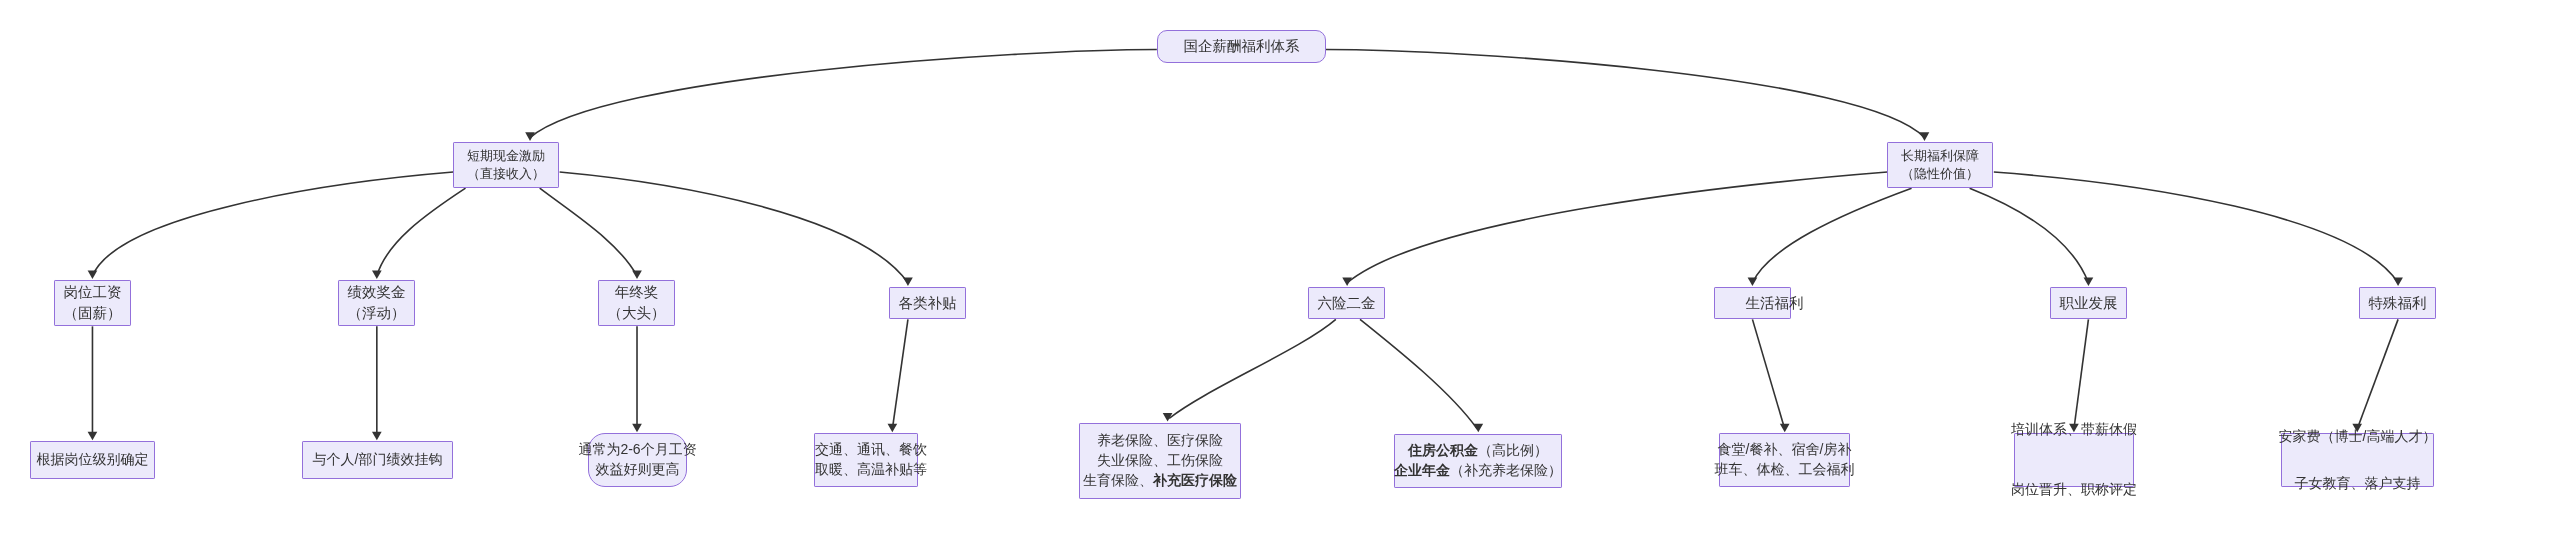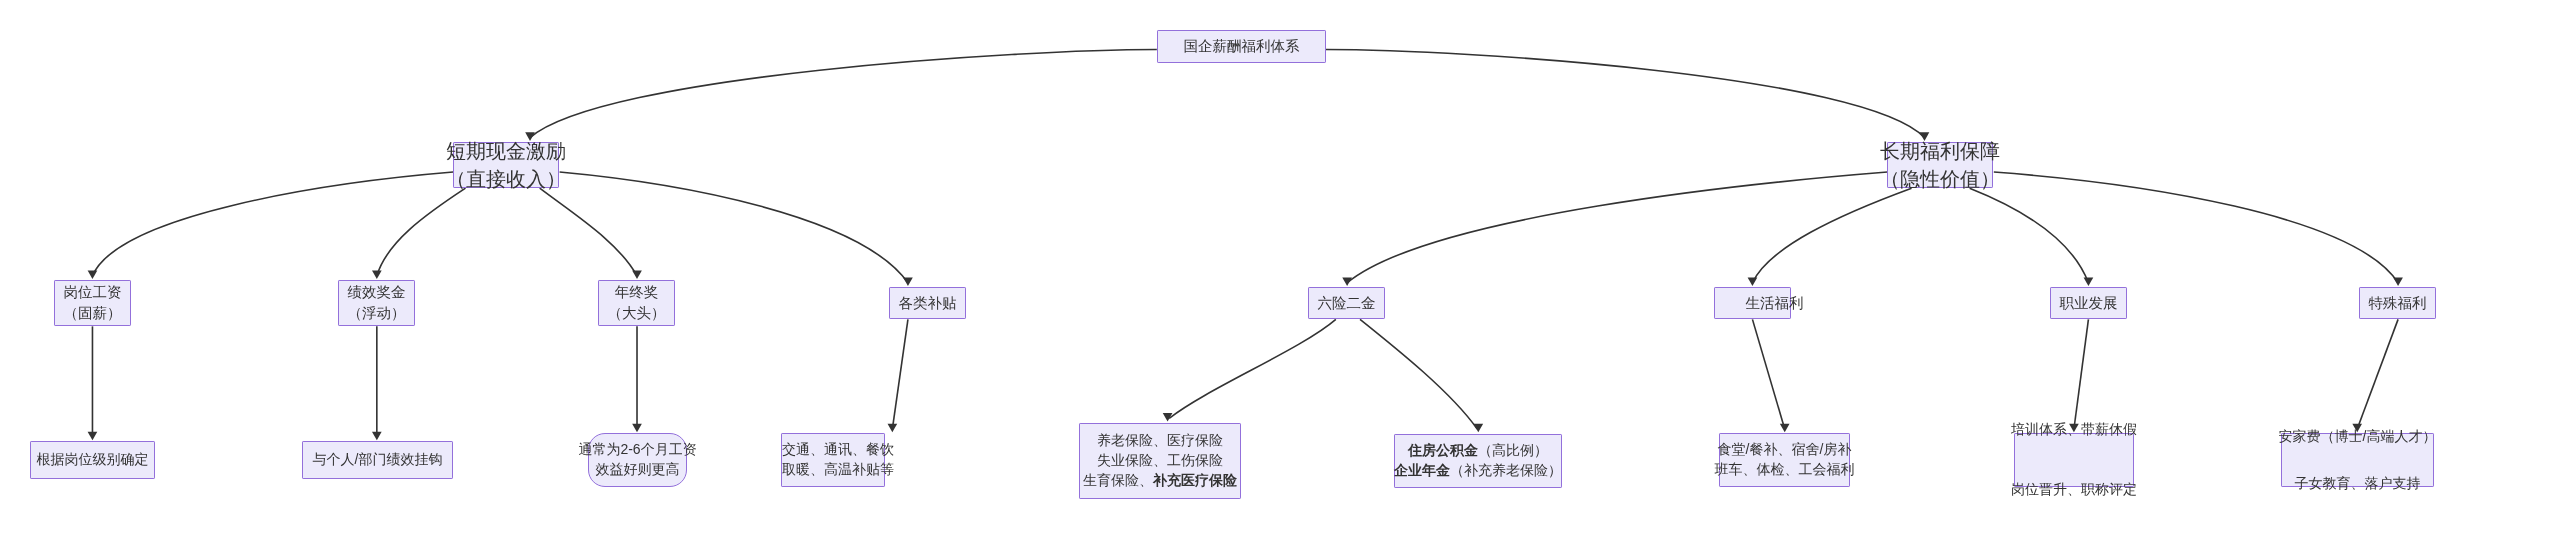"国企薪酬福利体系" div.node { border-radius: none -> 10px }
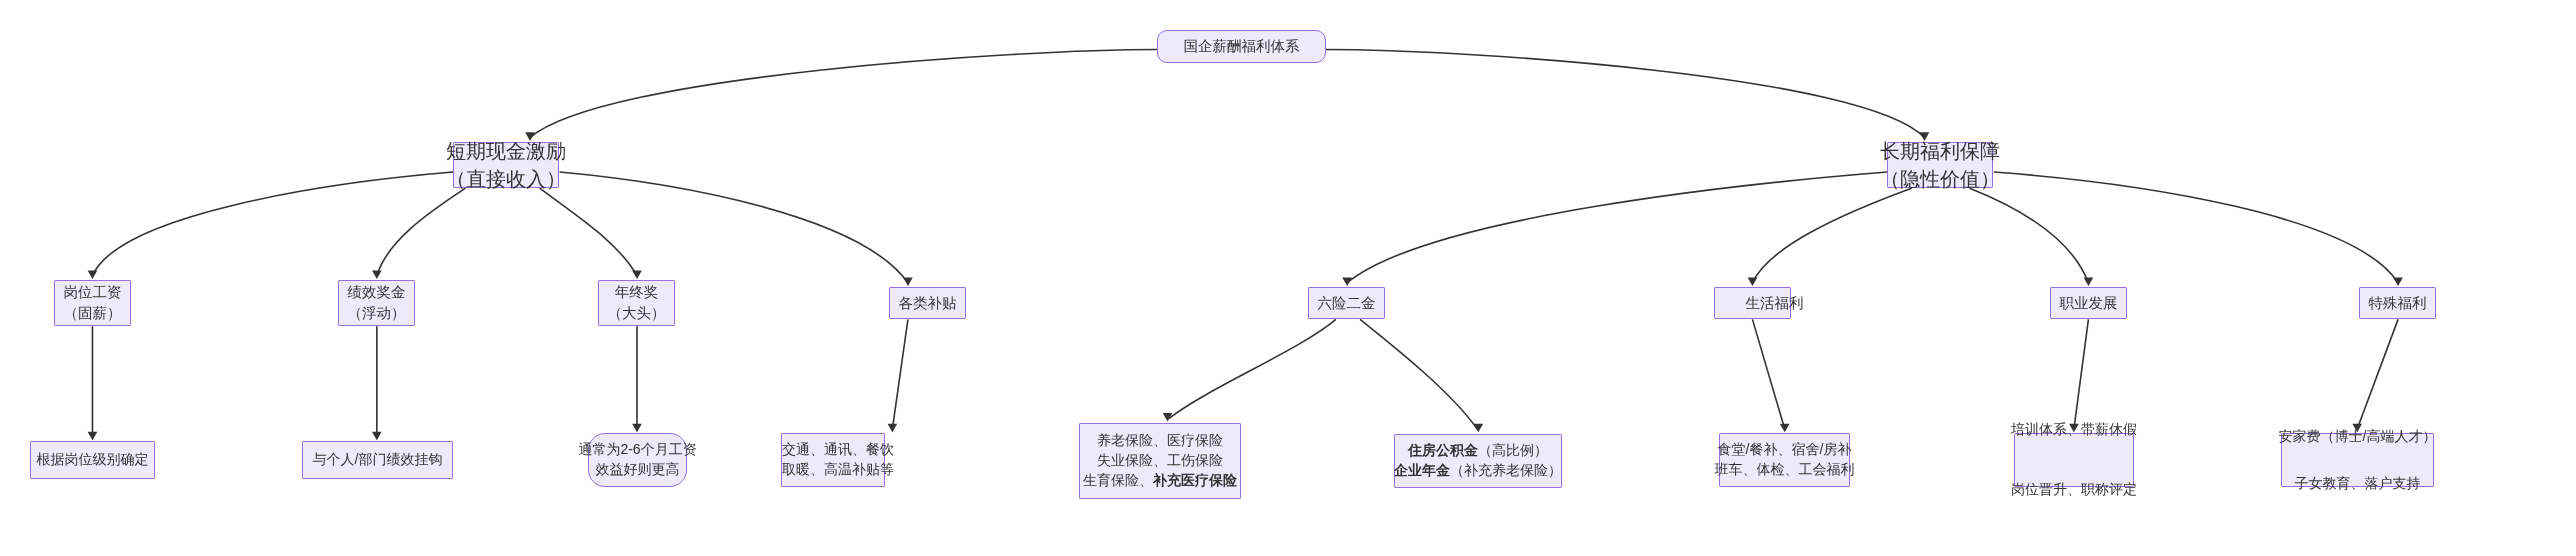"短期现金激励" .fs-lvl2 { font-size: 20px -> 13px }
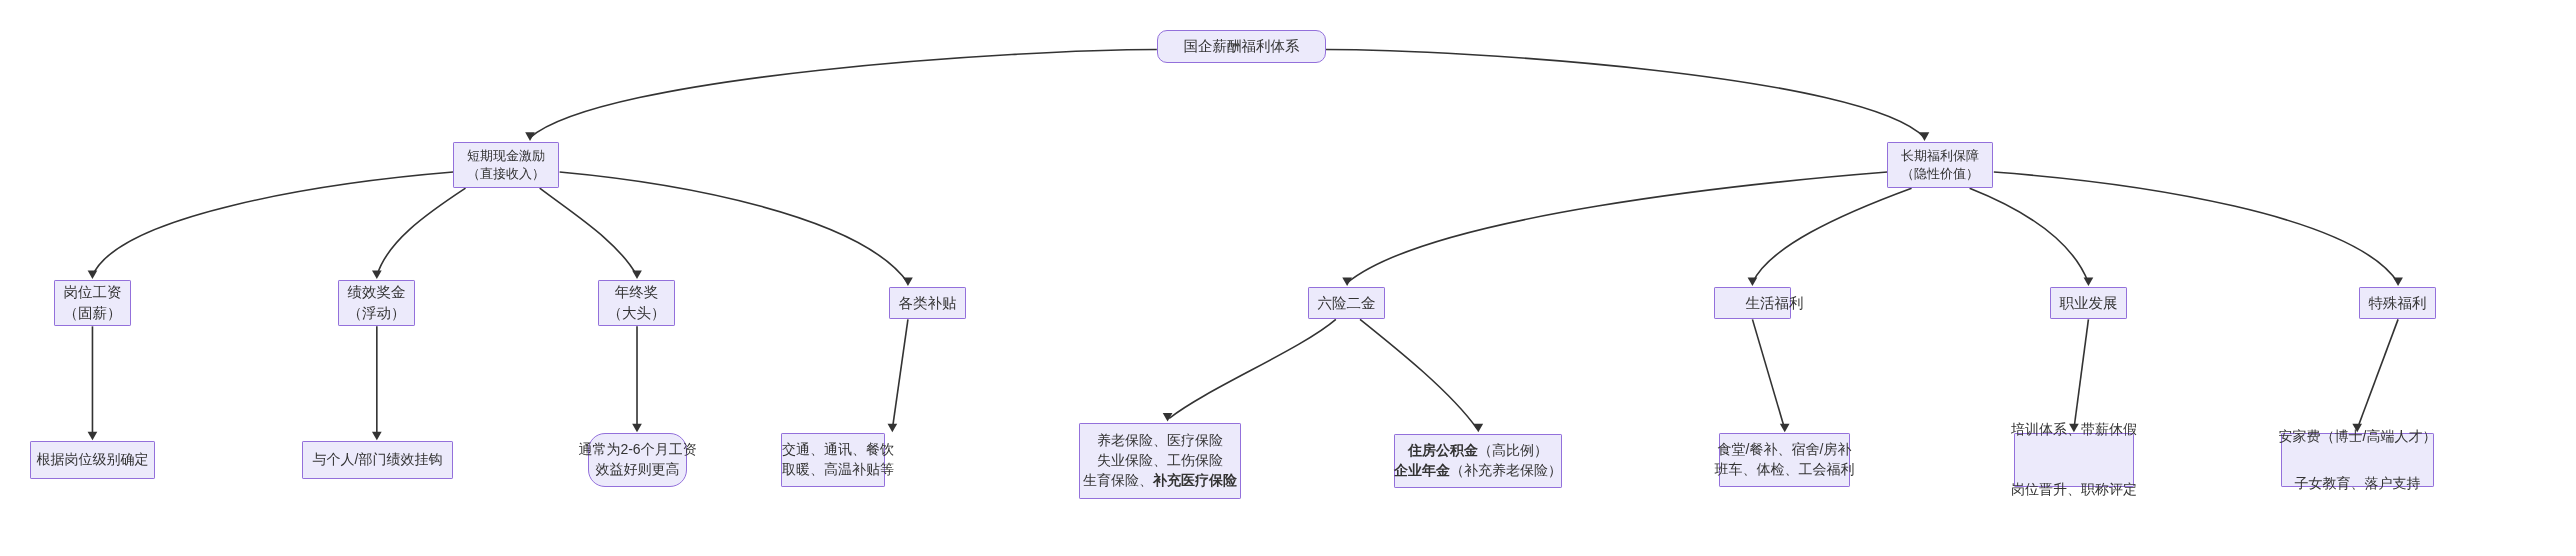"交通、通讯、餐饮" div.node { left: 781px -> 814px }
